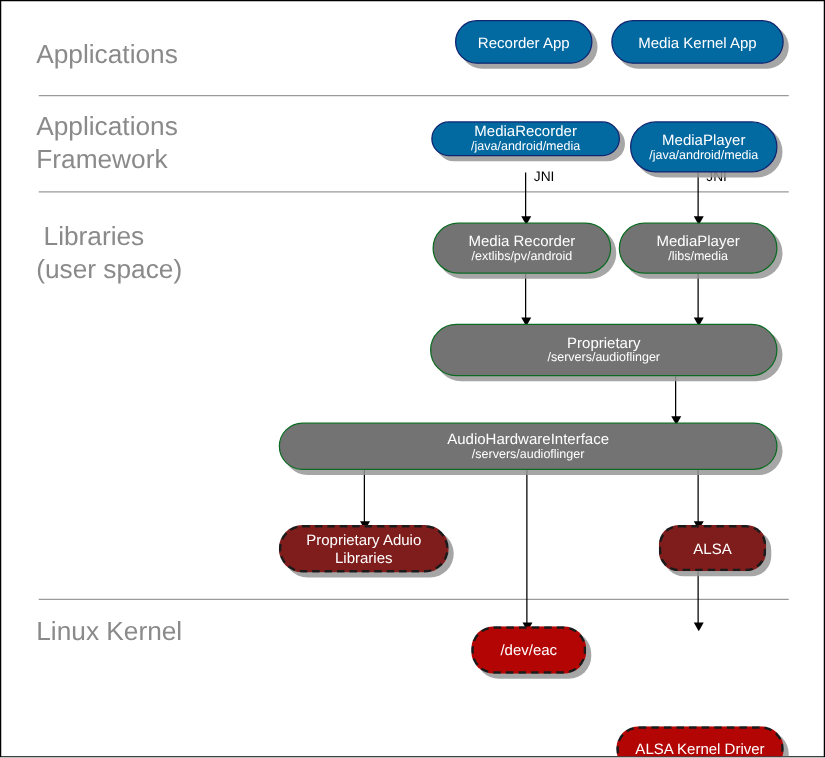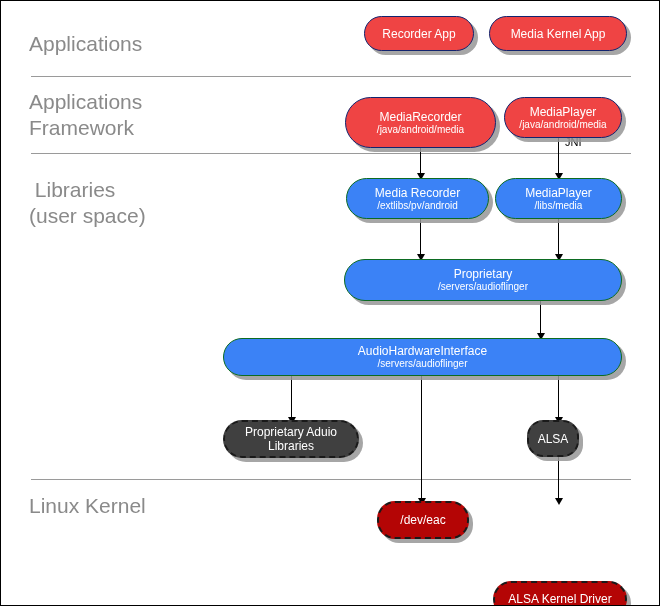"Recorder App" .node-blue { background: #ef4444 -> #0369a1 }
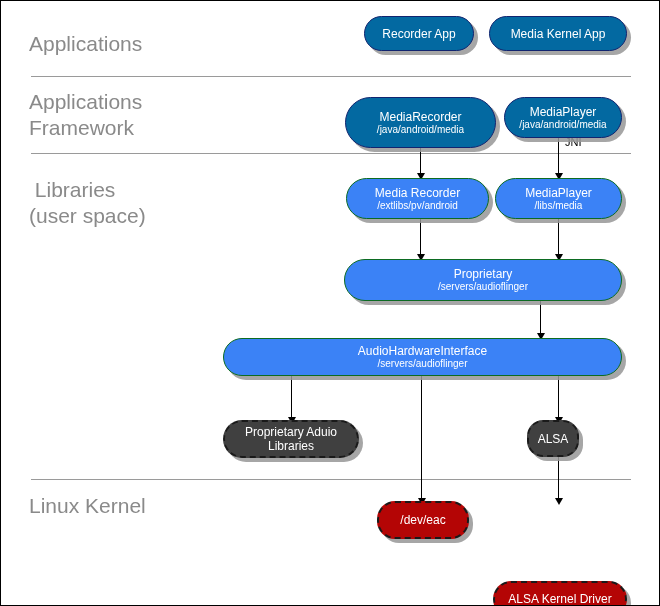"MediaRecorder" div.node { height: 51px -> 28px }
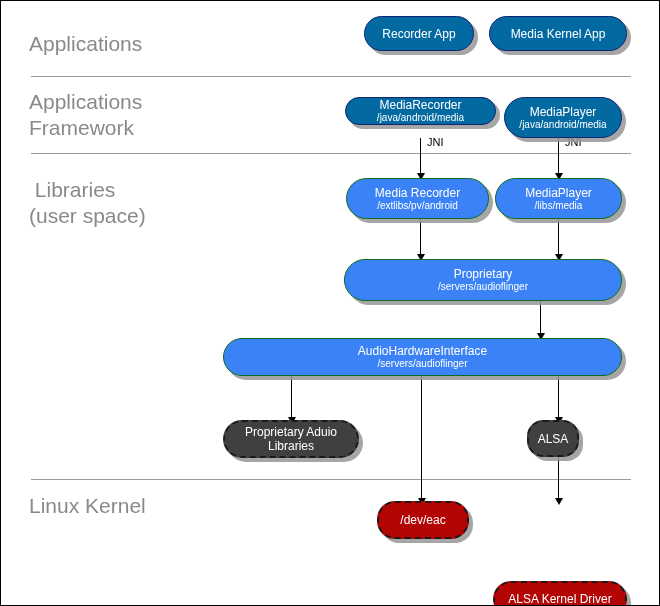"Media Recorder" .node-green { background: #3b82f6 -> #737373 }
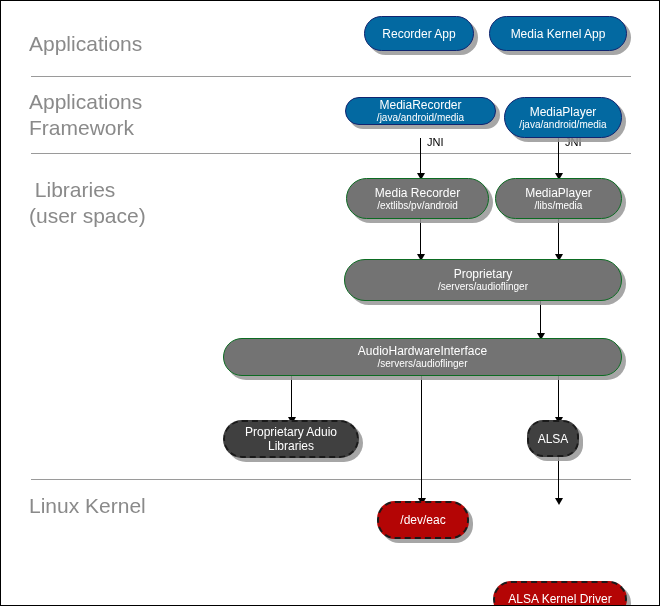"Proprietary Aduio Libraries" .node-green-dashed { background: #404040 -> #7f1d1d }
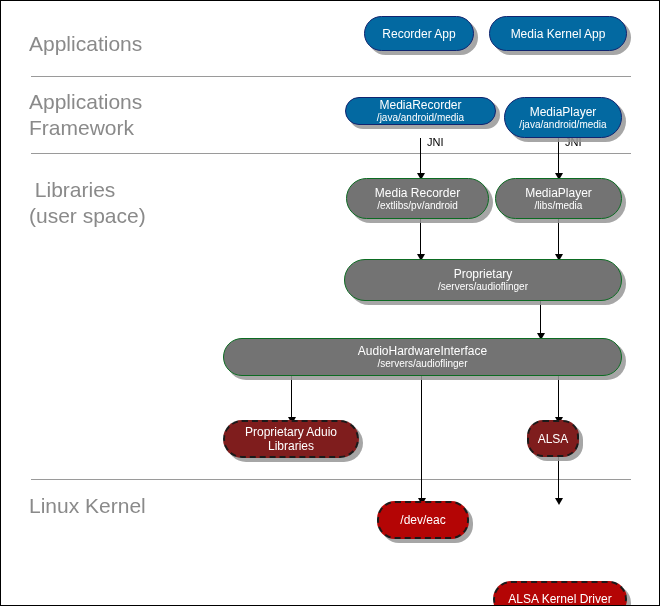"ALSA" div.node { width: 52px -> 86px }
